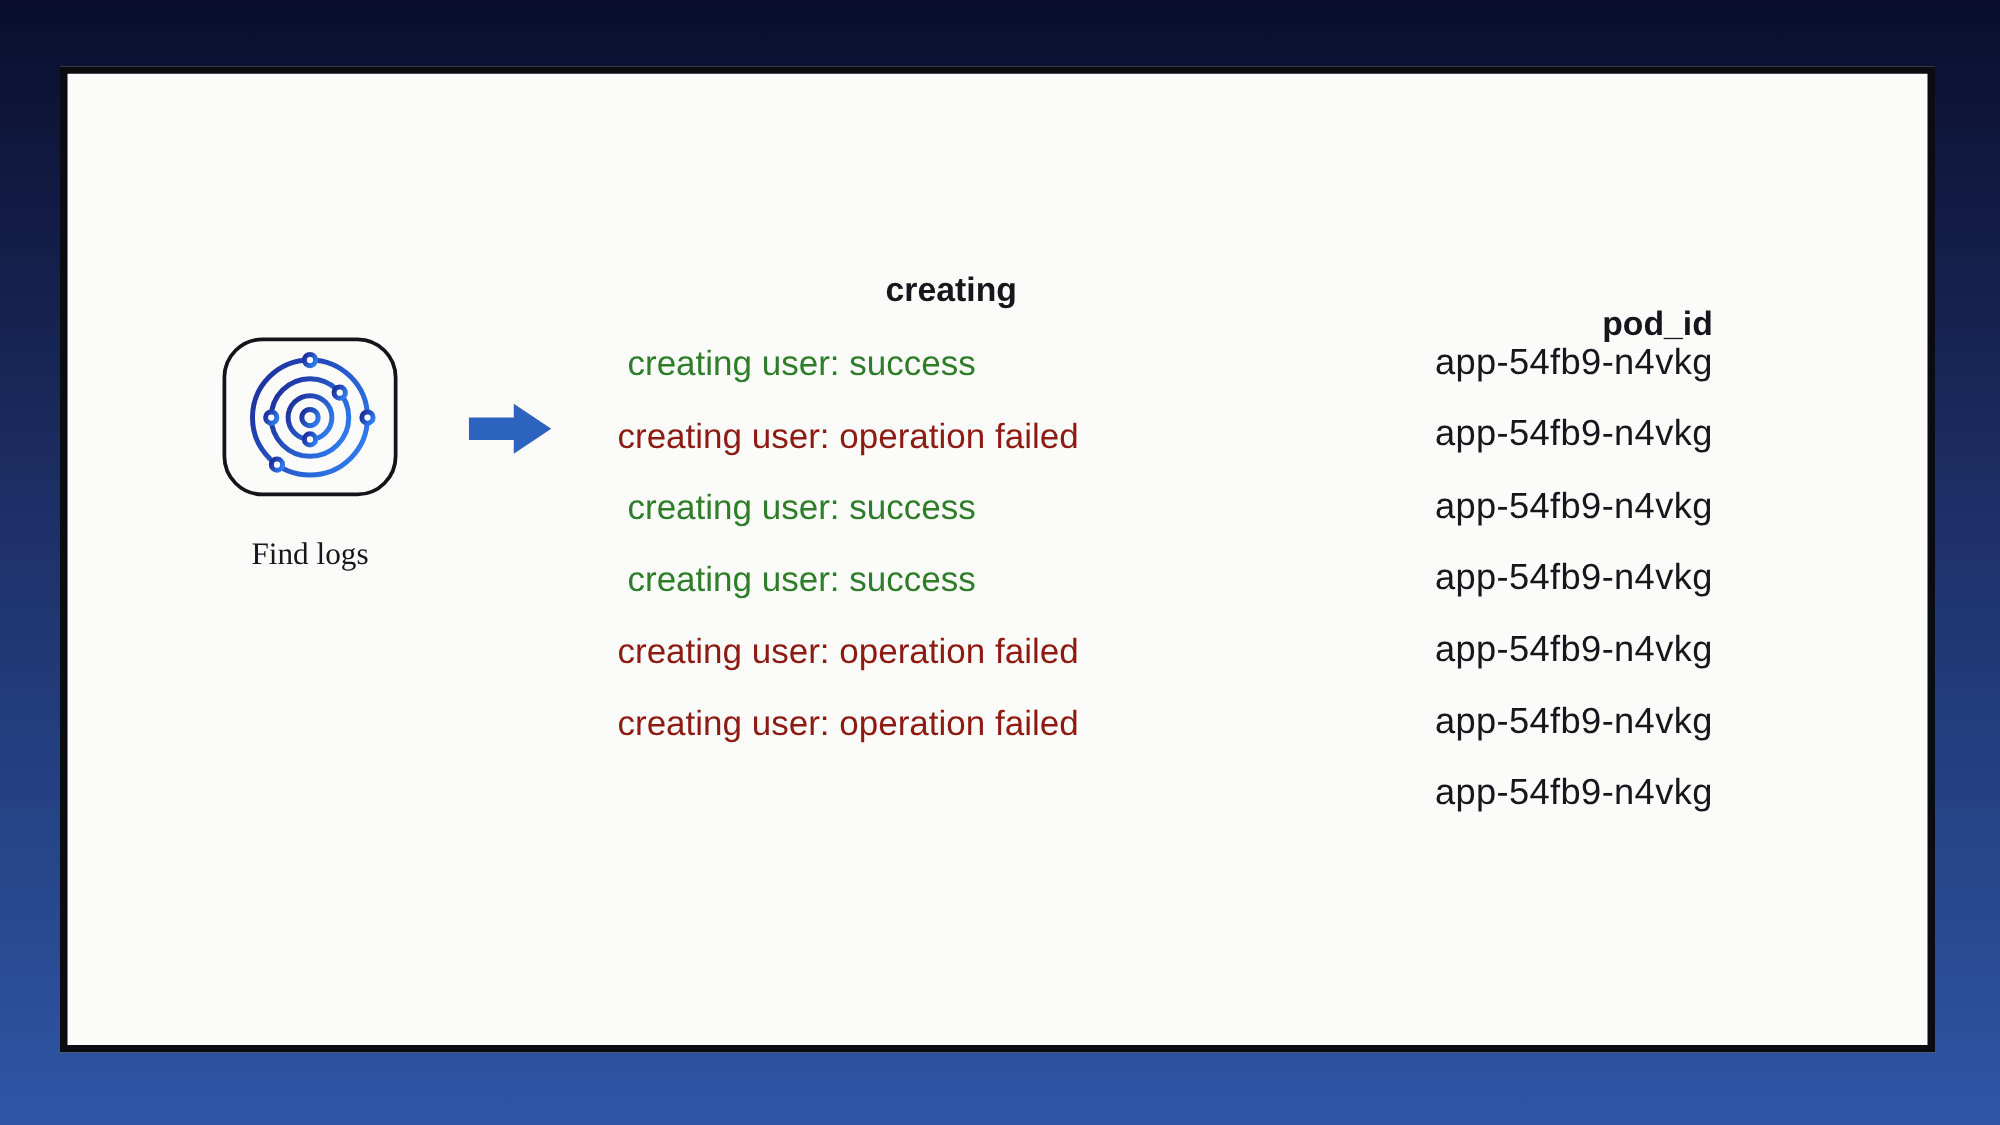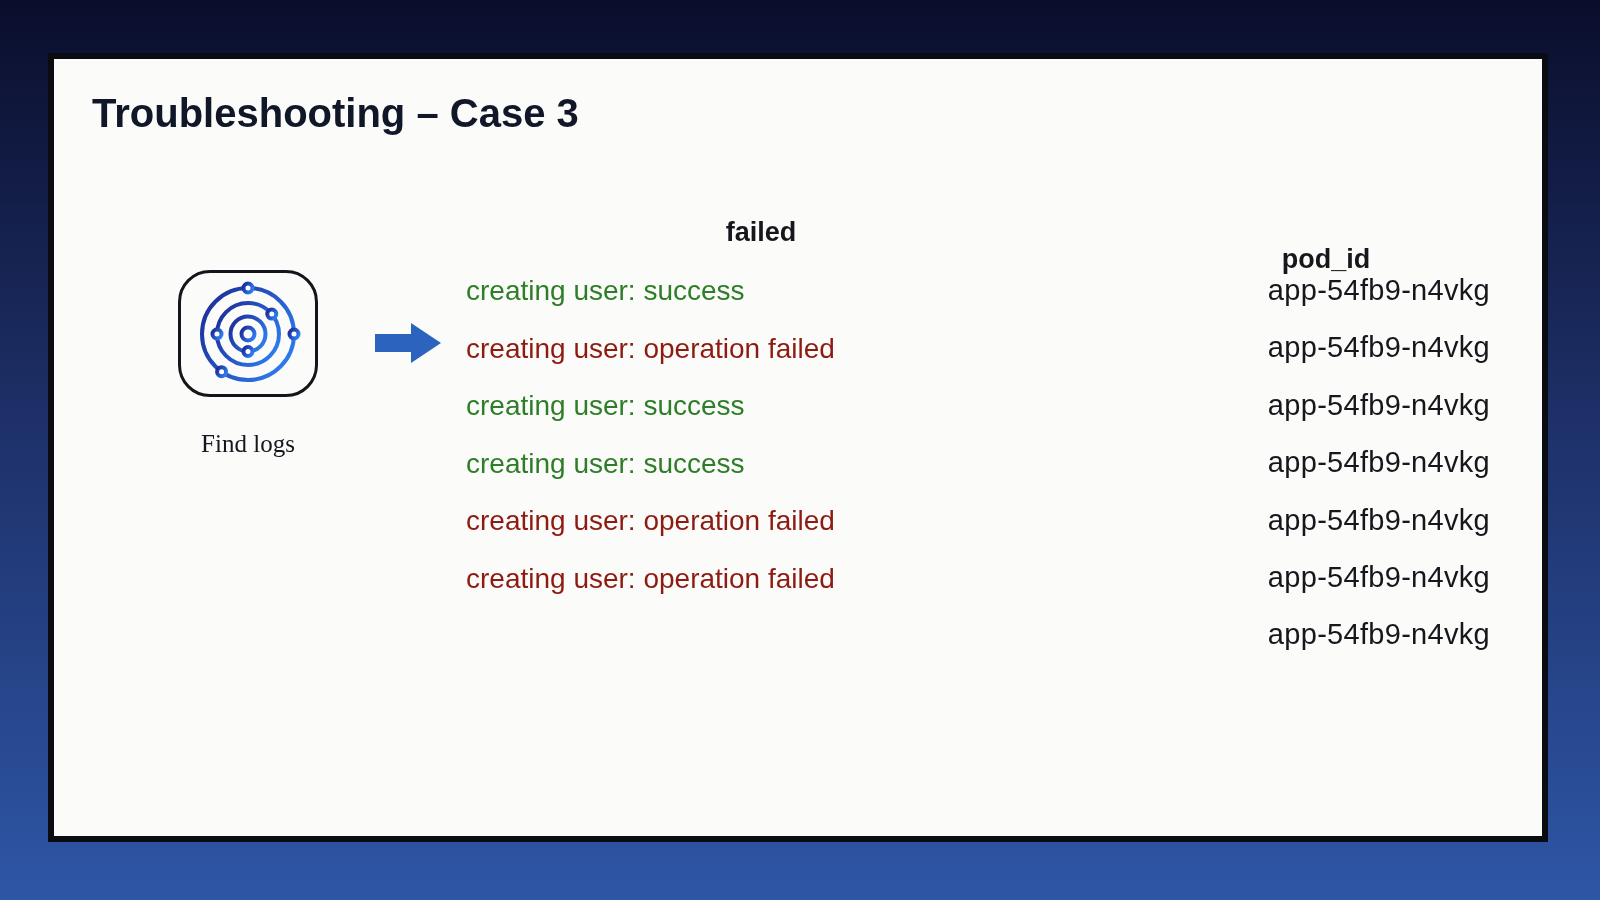"Troubleshooting – Case 3" h1.slide-title { html: <h1>Troubleshooting – Case 3</h1> -> none }
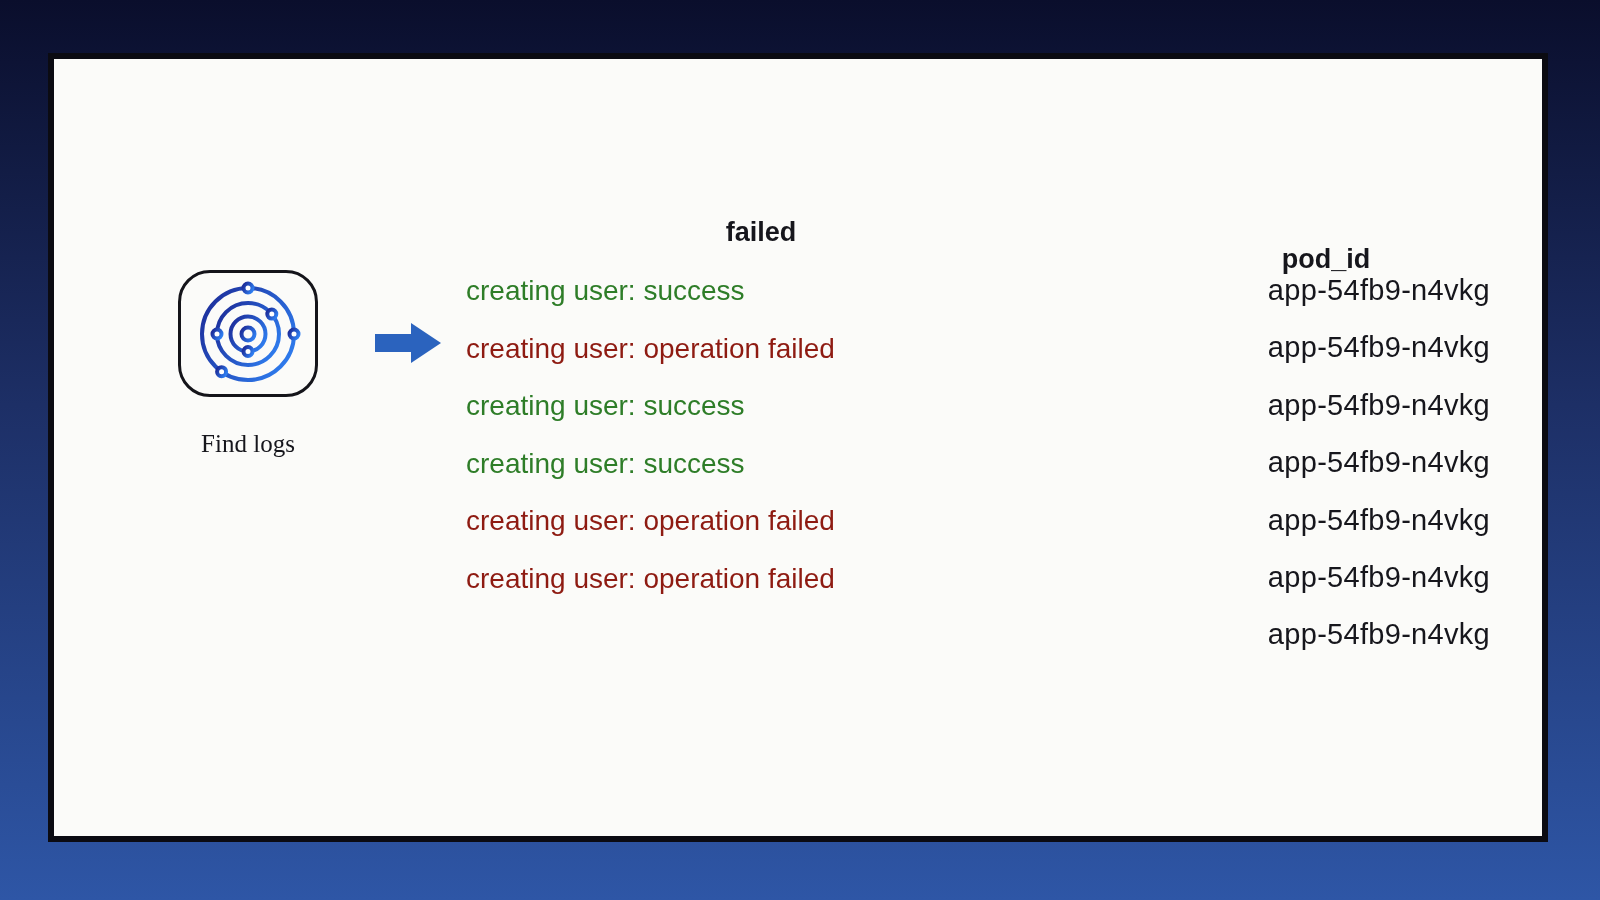"failed" h2.col-header { text: failed -> creating }
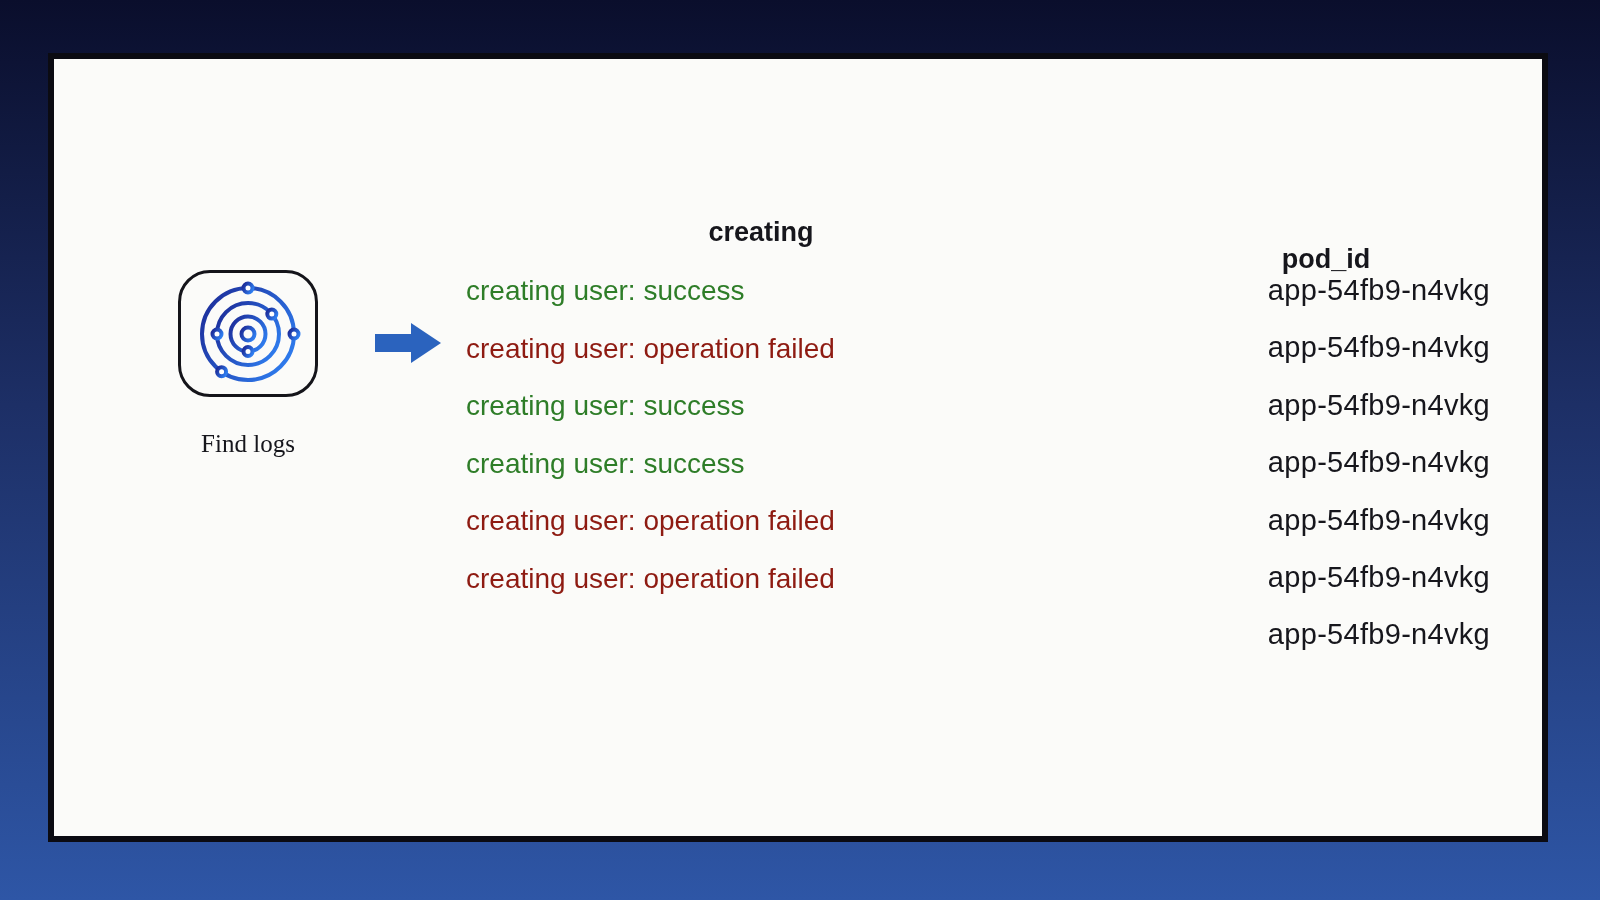"creating user: success" .msg-row.success { margin-left: none -> 36px }
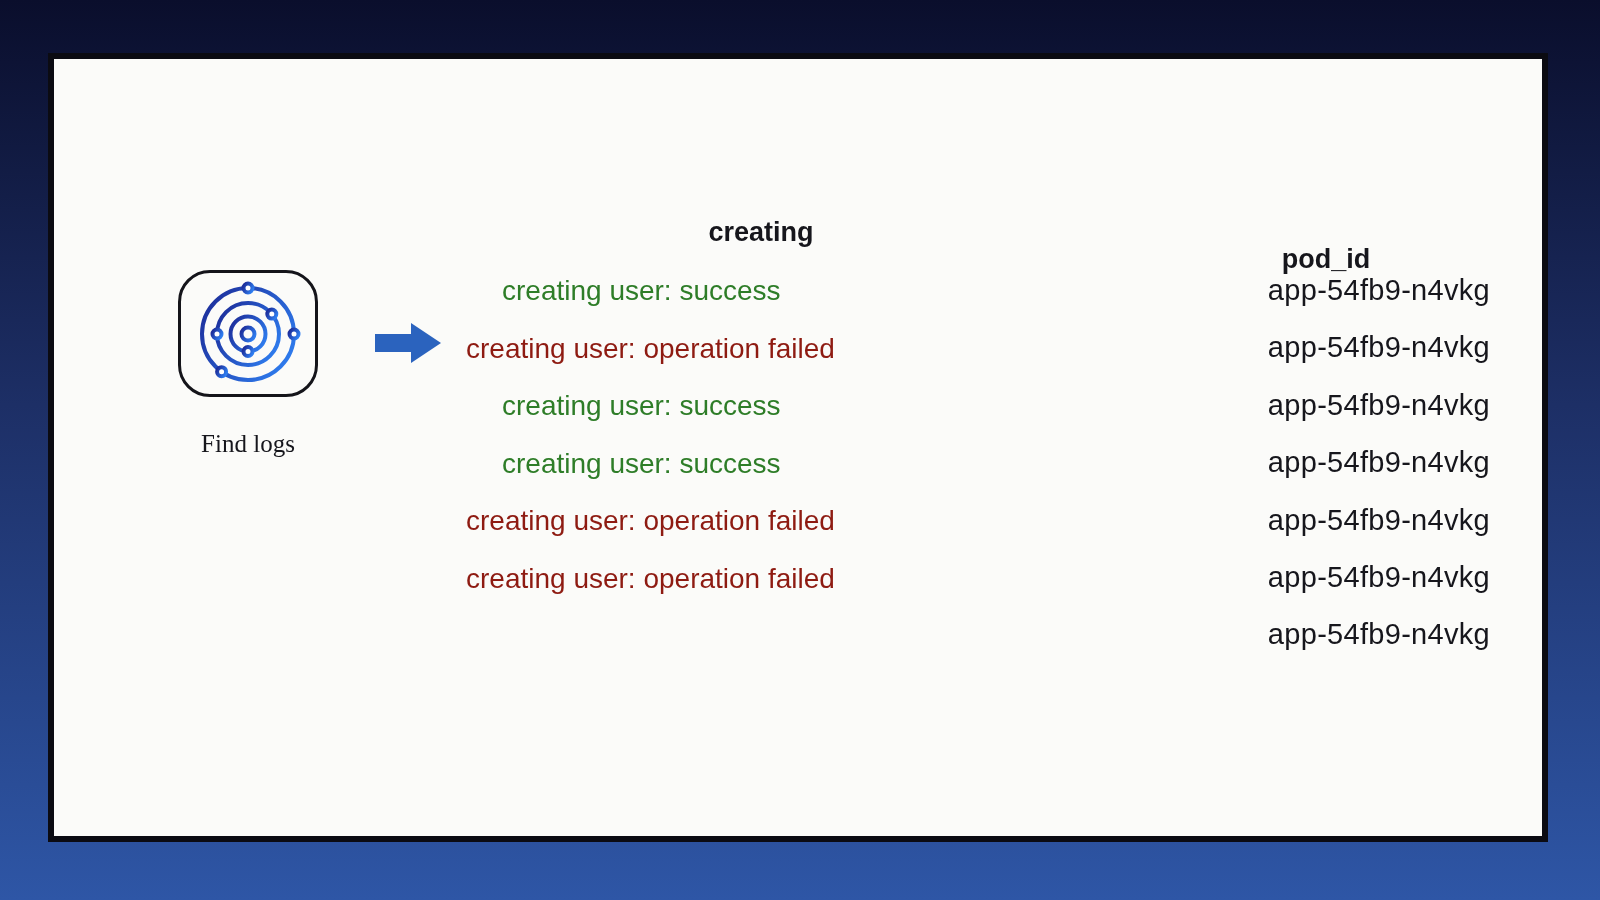"app-54fb9-n4vkg" .pod-list { left: 1136px -> 1094px; text-align: right -> left }
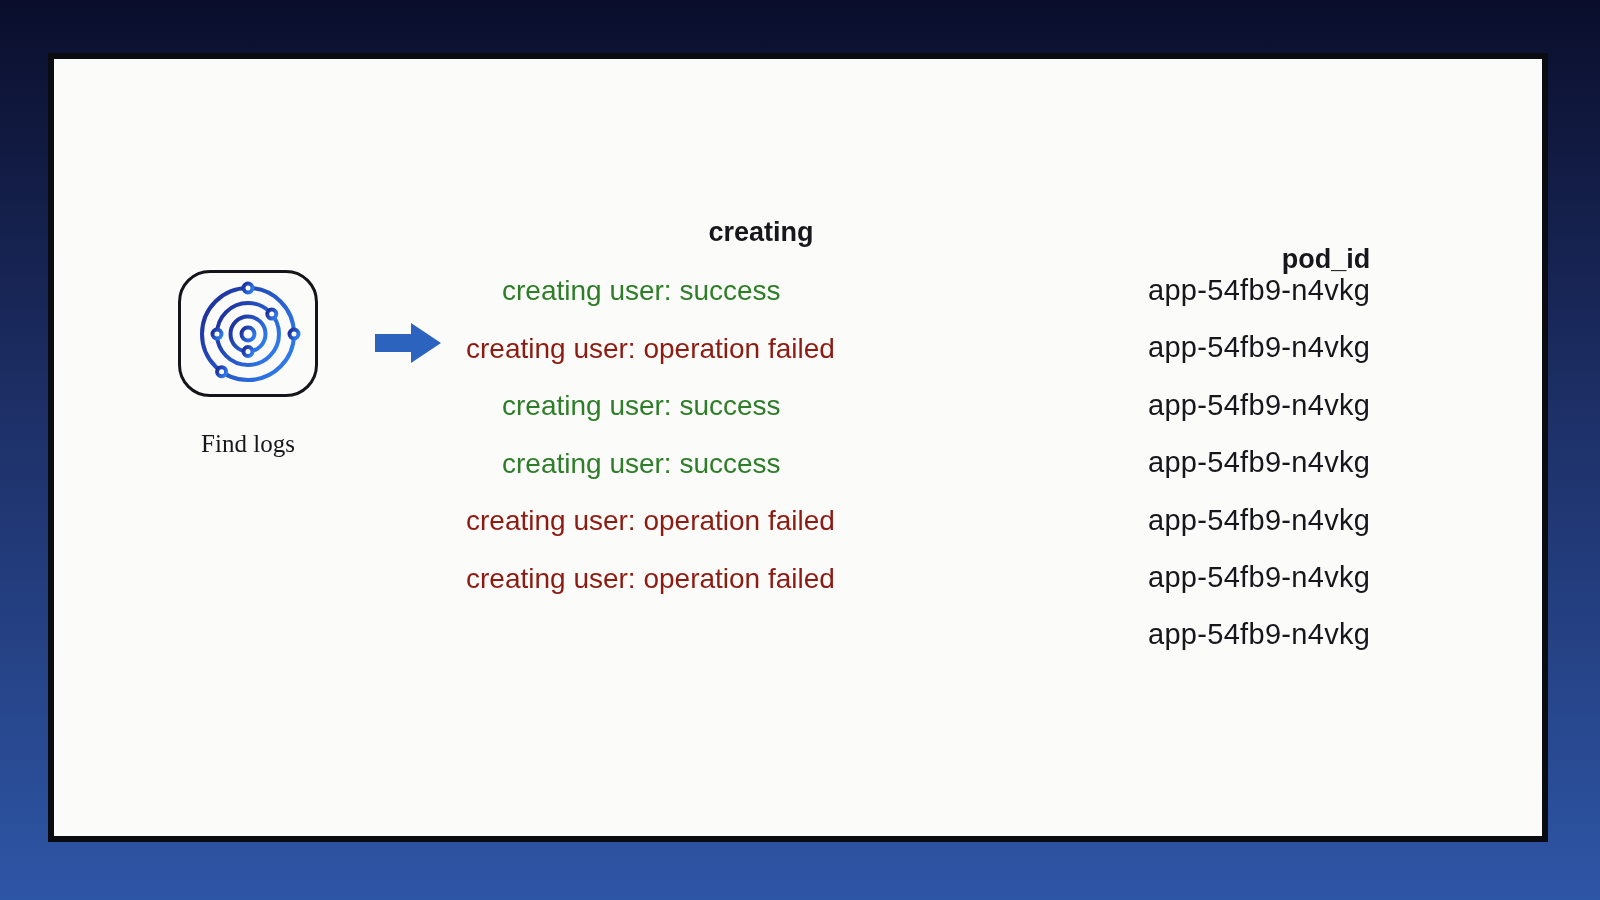"creating user: operation failed" .msg-row.failed { margin-left: none -> 28px }
